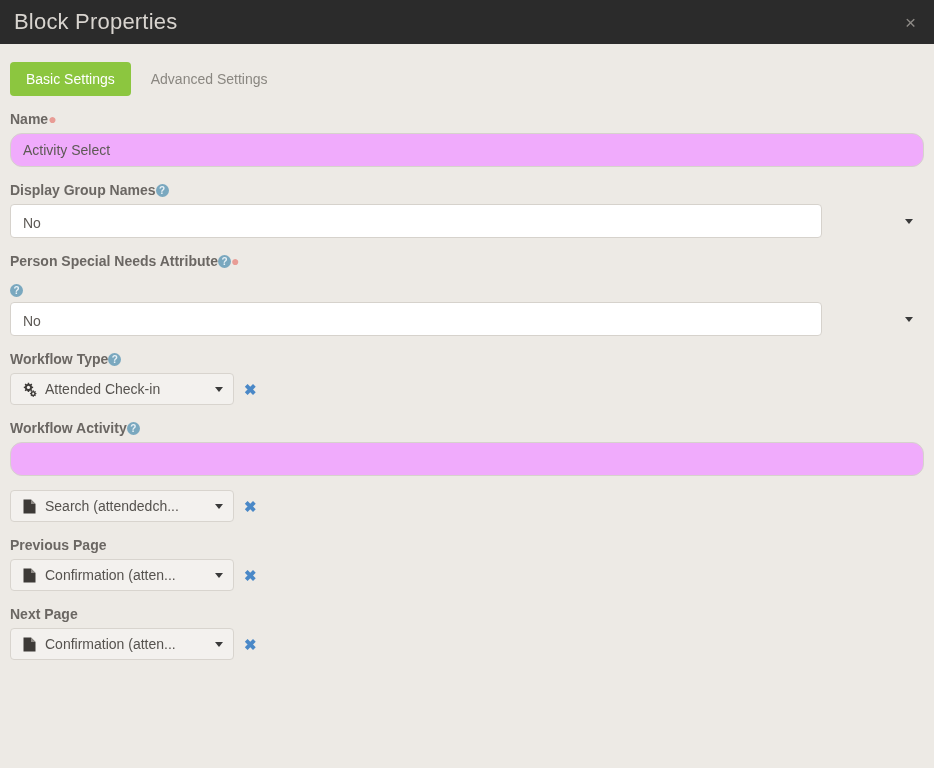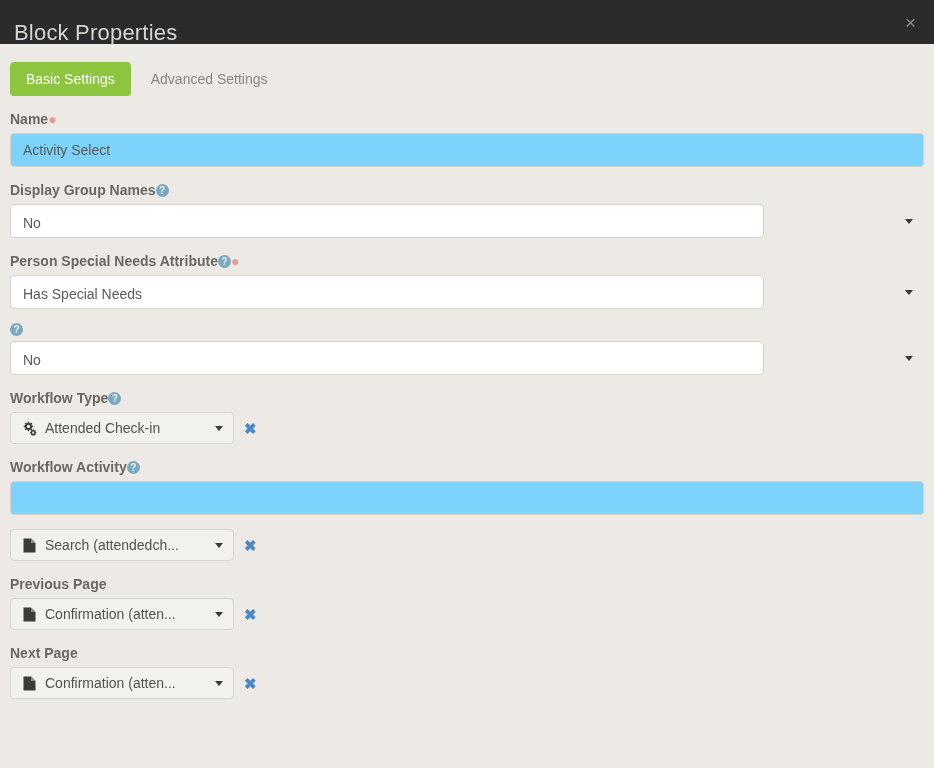"Block Properties" .titlebar { align-items: flex-end -> center }
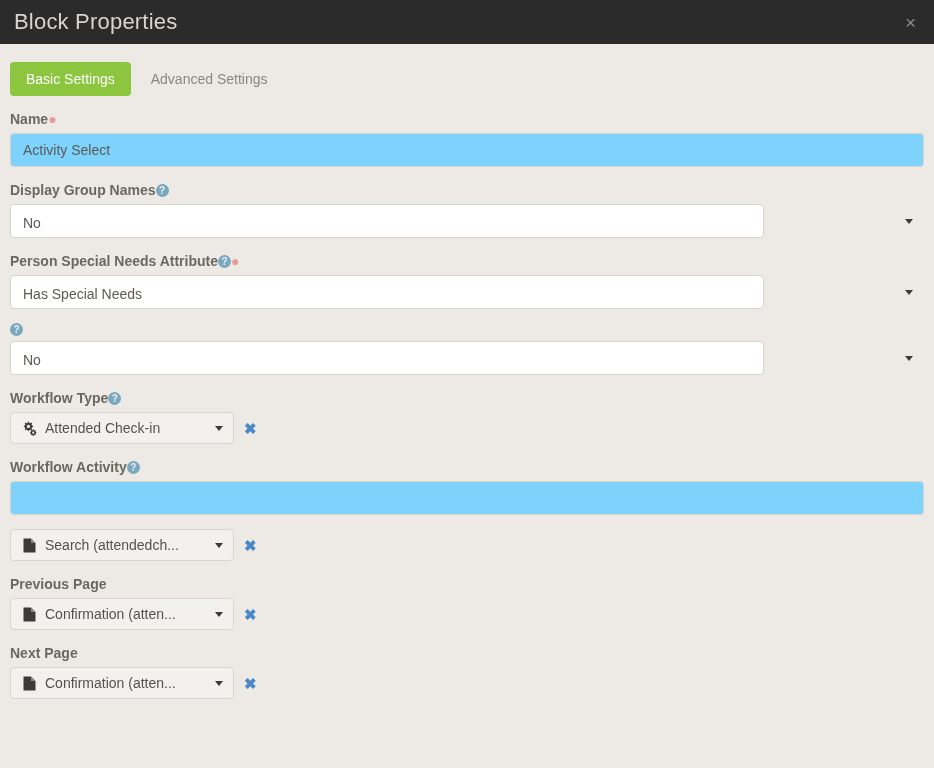"Activity Select" .text-input { background: #7dd3fc -> #f0abfc; border-radius: 4px -> 12px }
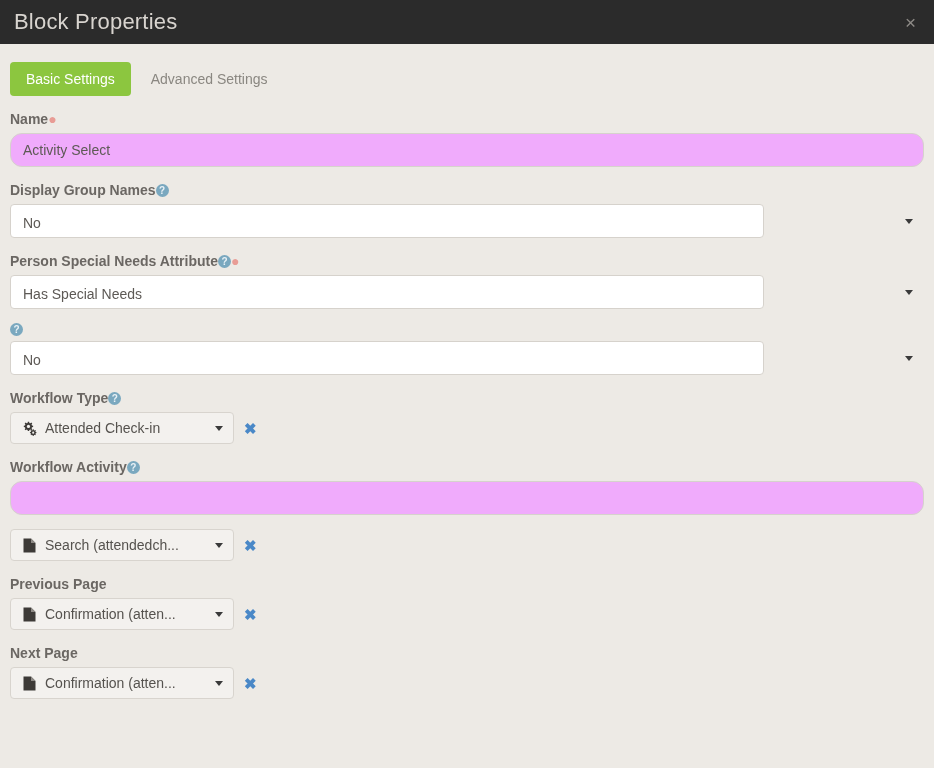"No" .select-box { width: 754px -> 812px }
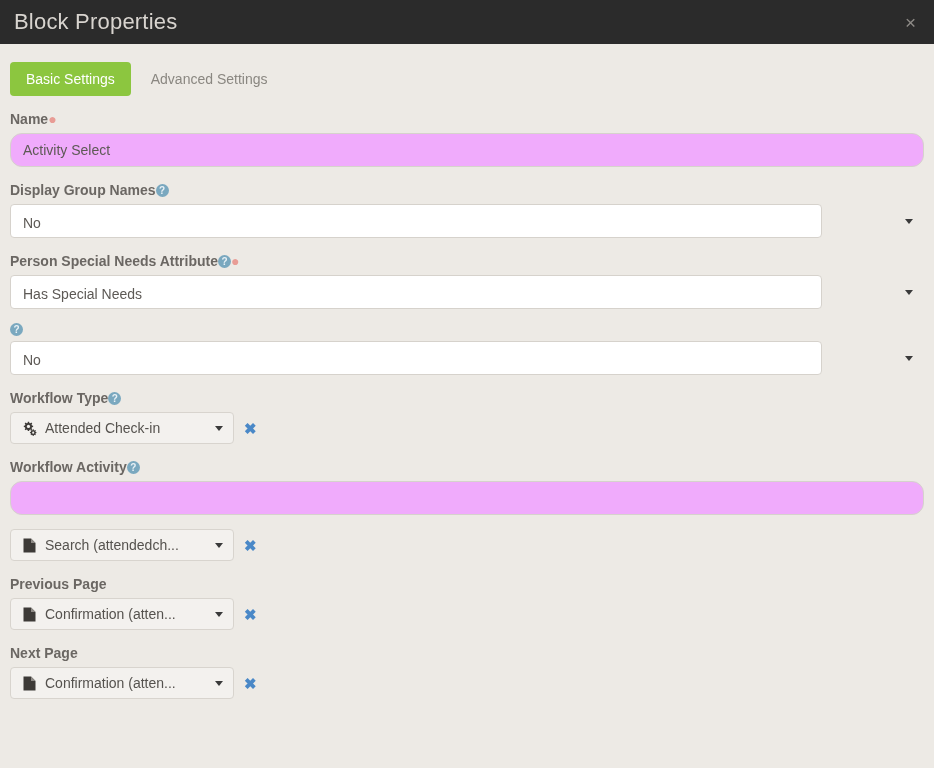"Has Special Needs" div.select-wrap { html: <div> <div> <span>Has Special Needs</span> </div> <span></span> </div> -> none }
